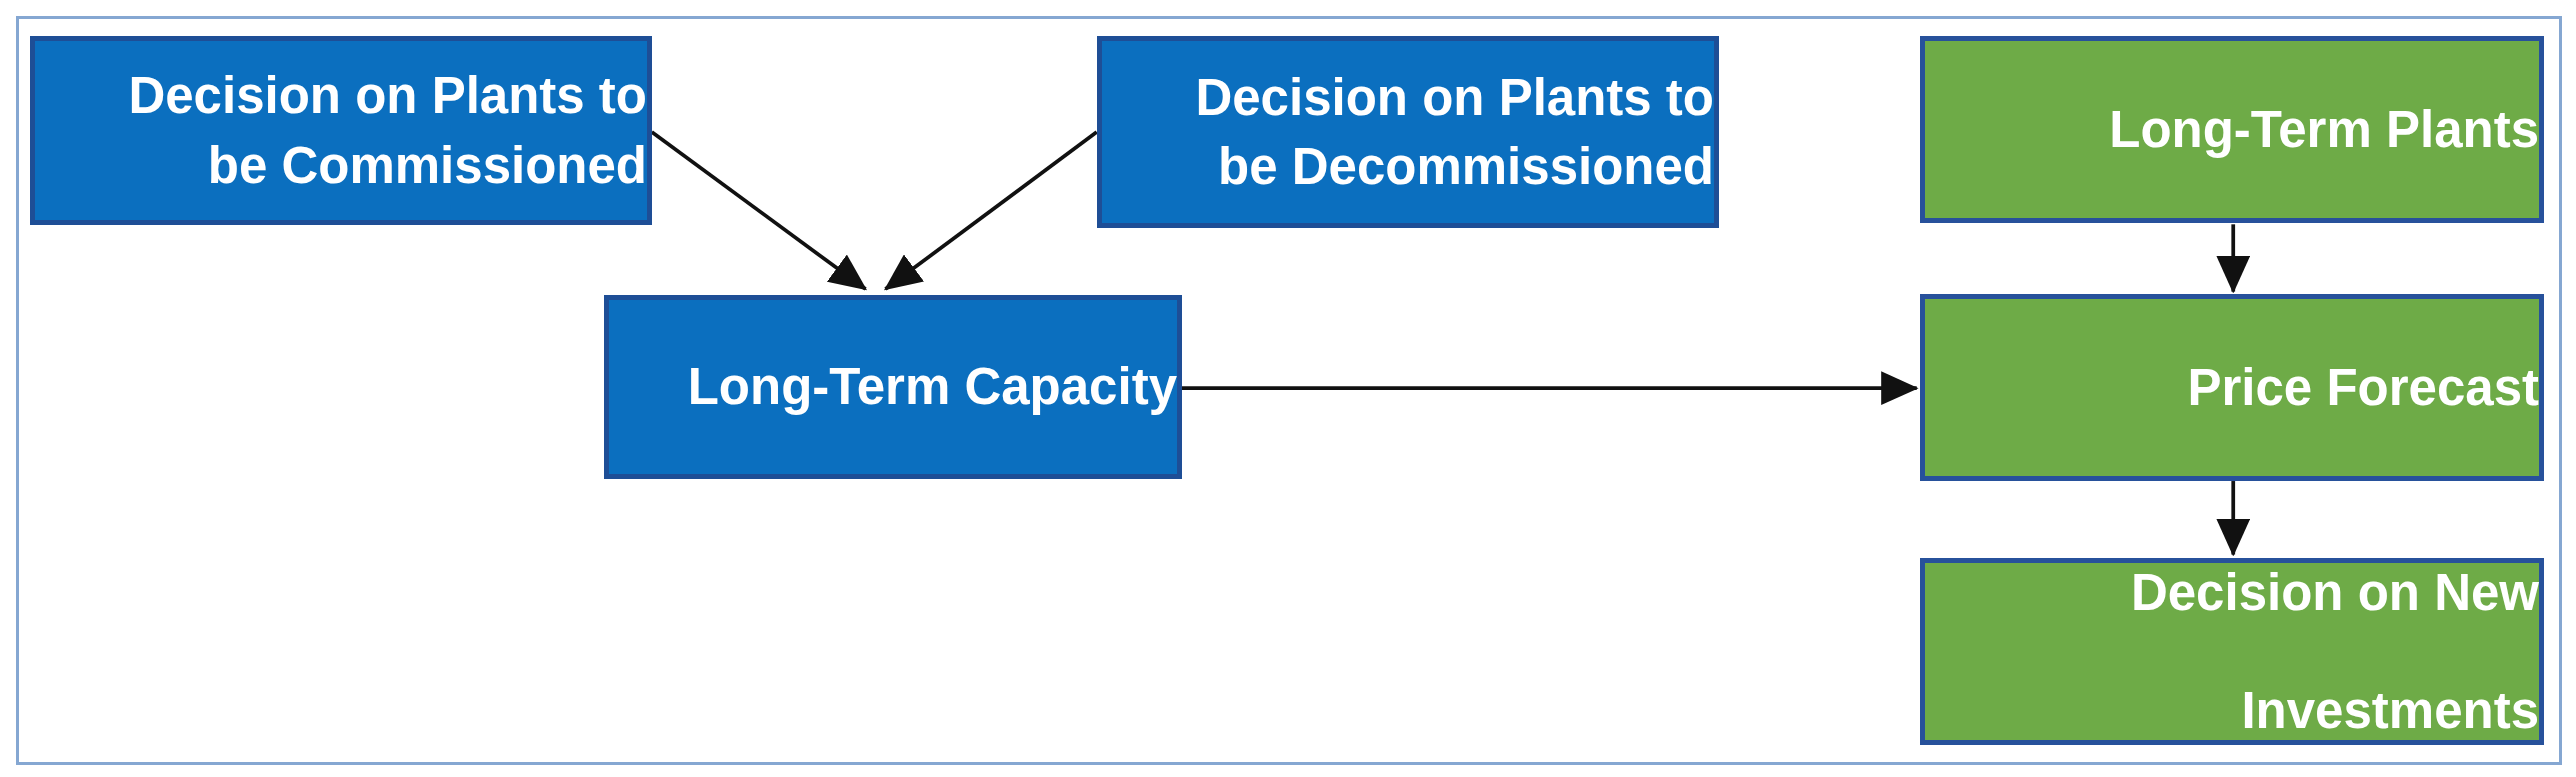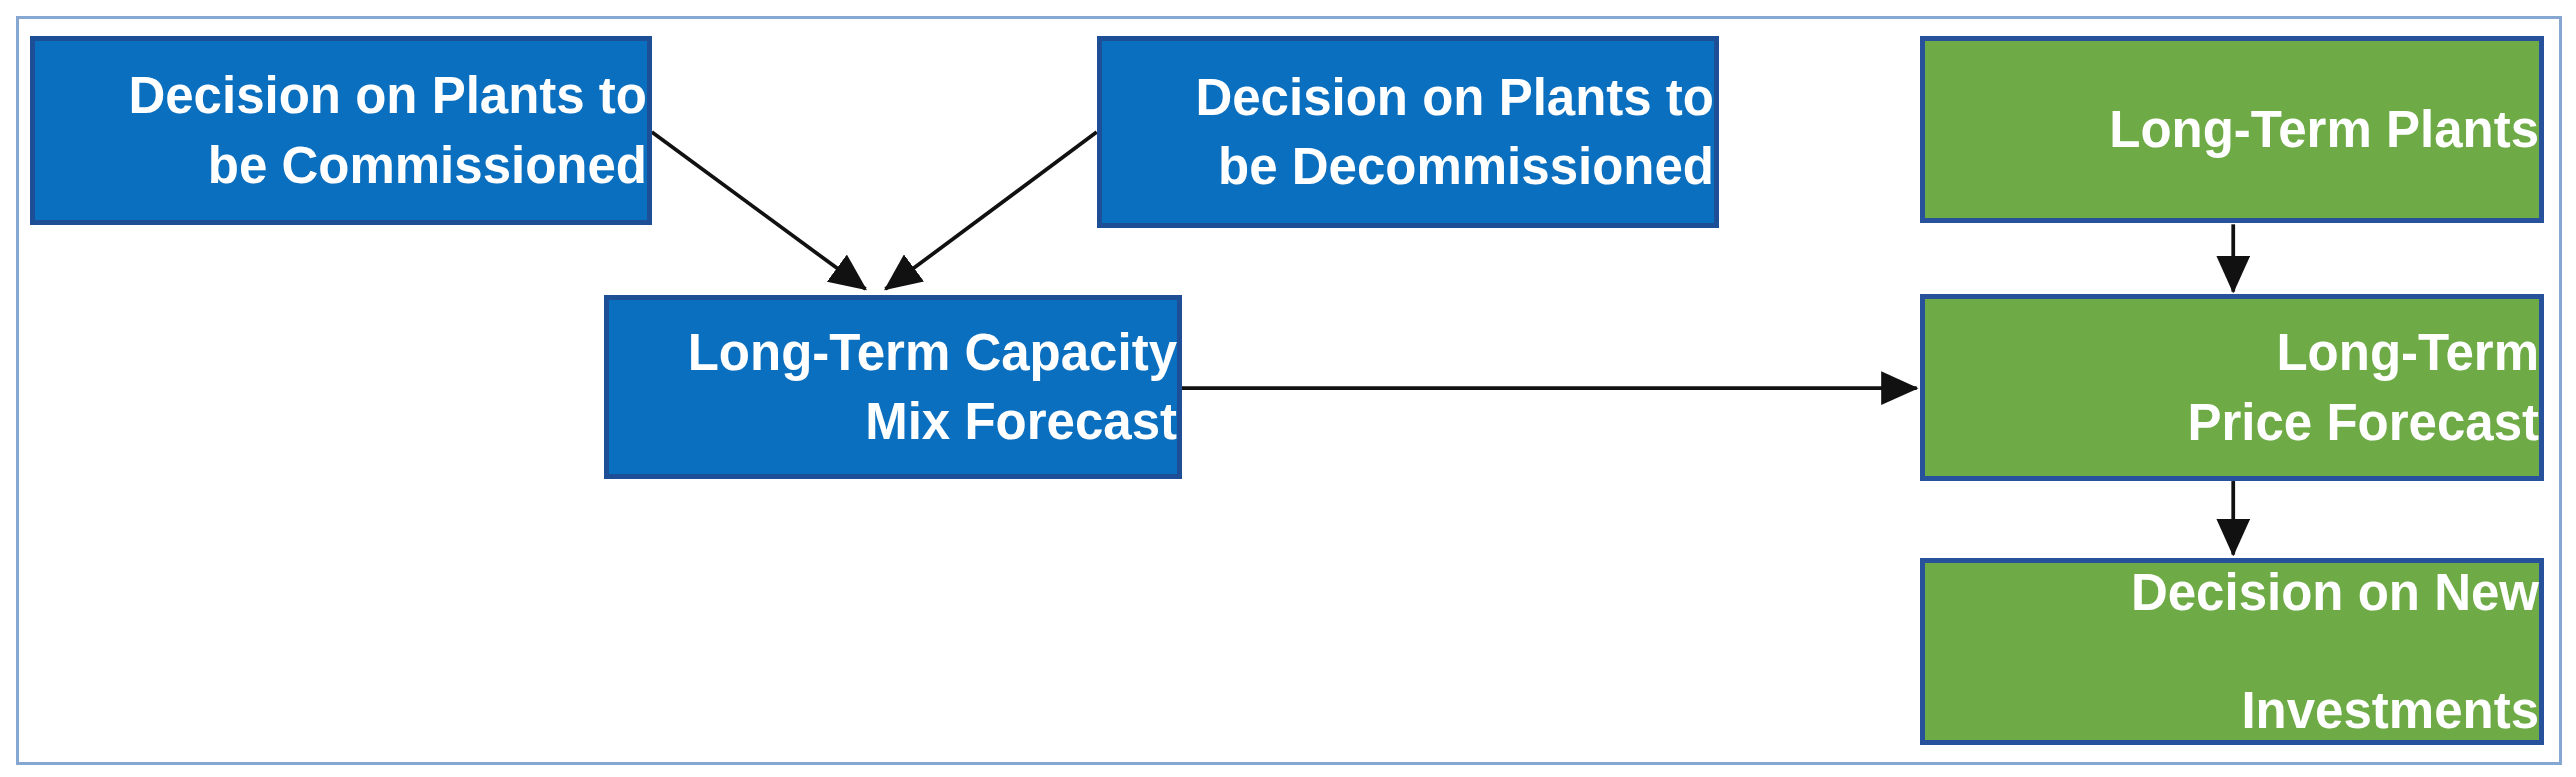"Long-Term" span { html: <span>Long-Term</span> -> none }
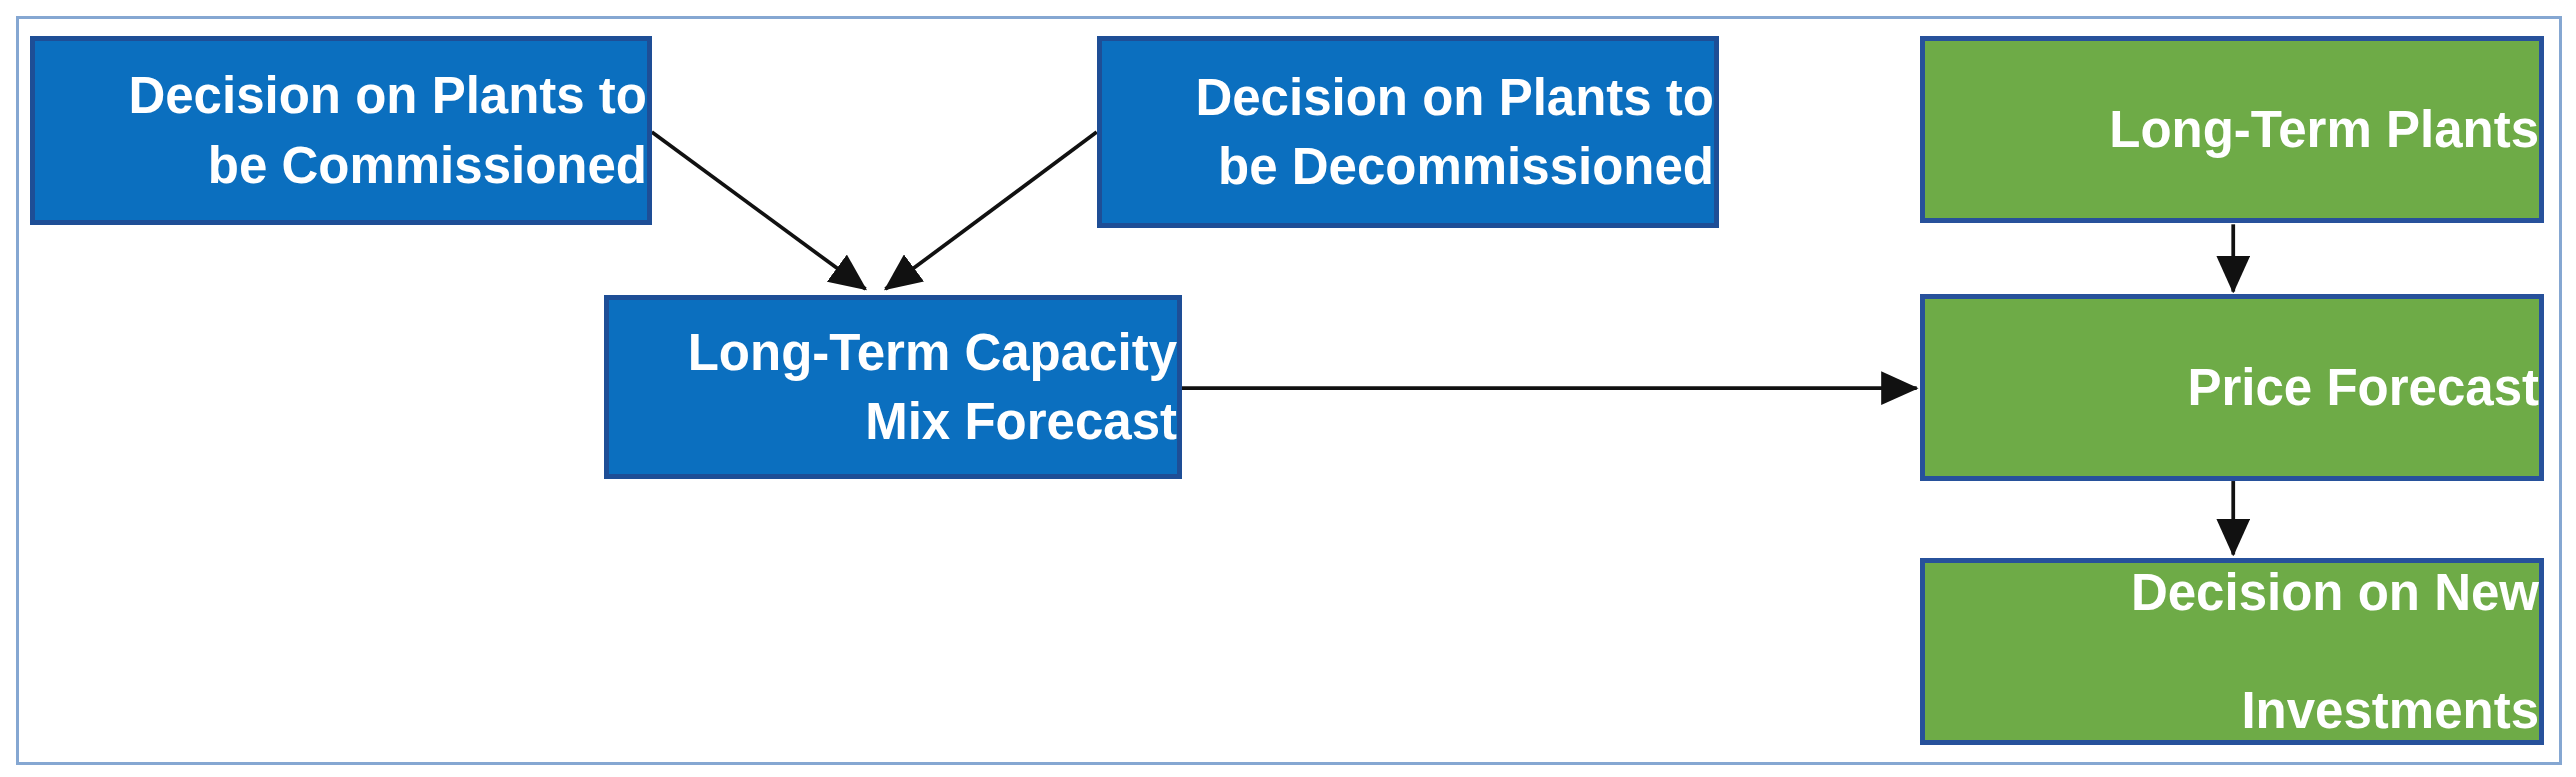"Mix Forecast" span { html: <span>Mix Forecast</span> -> none }
